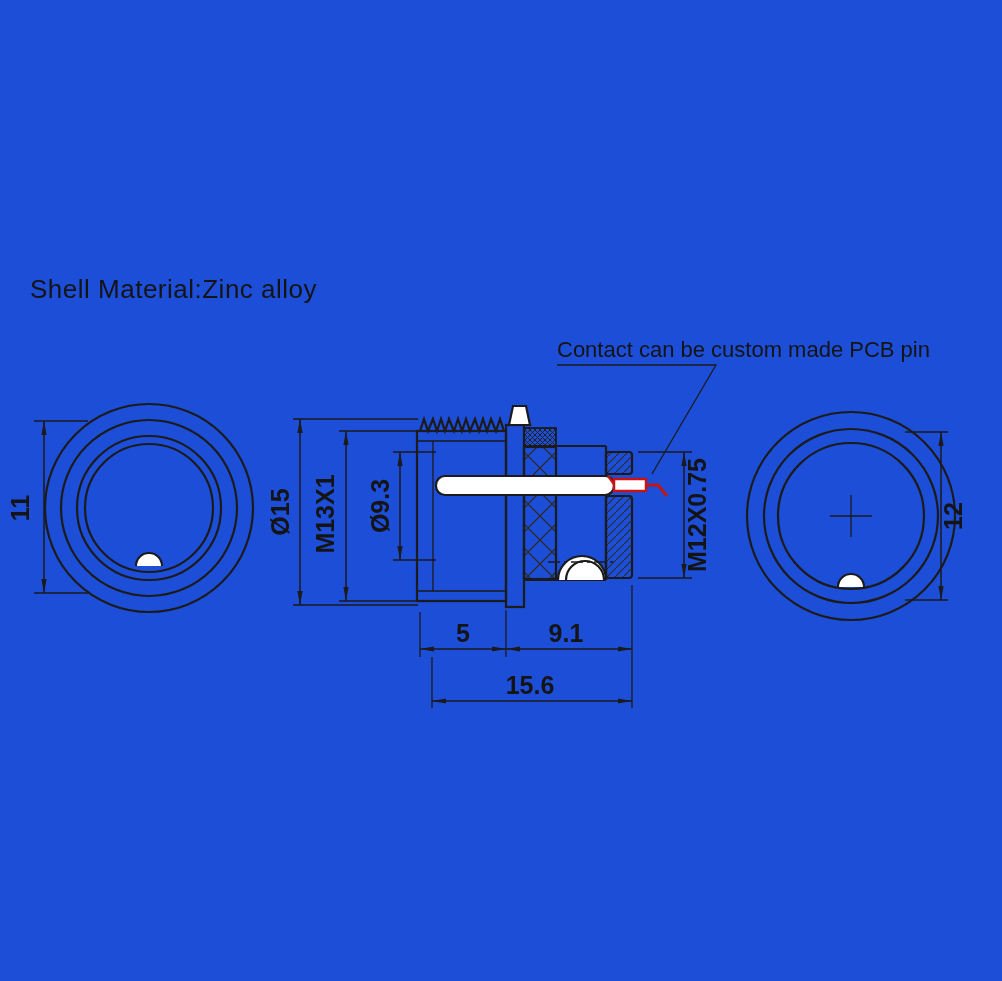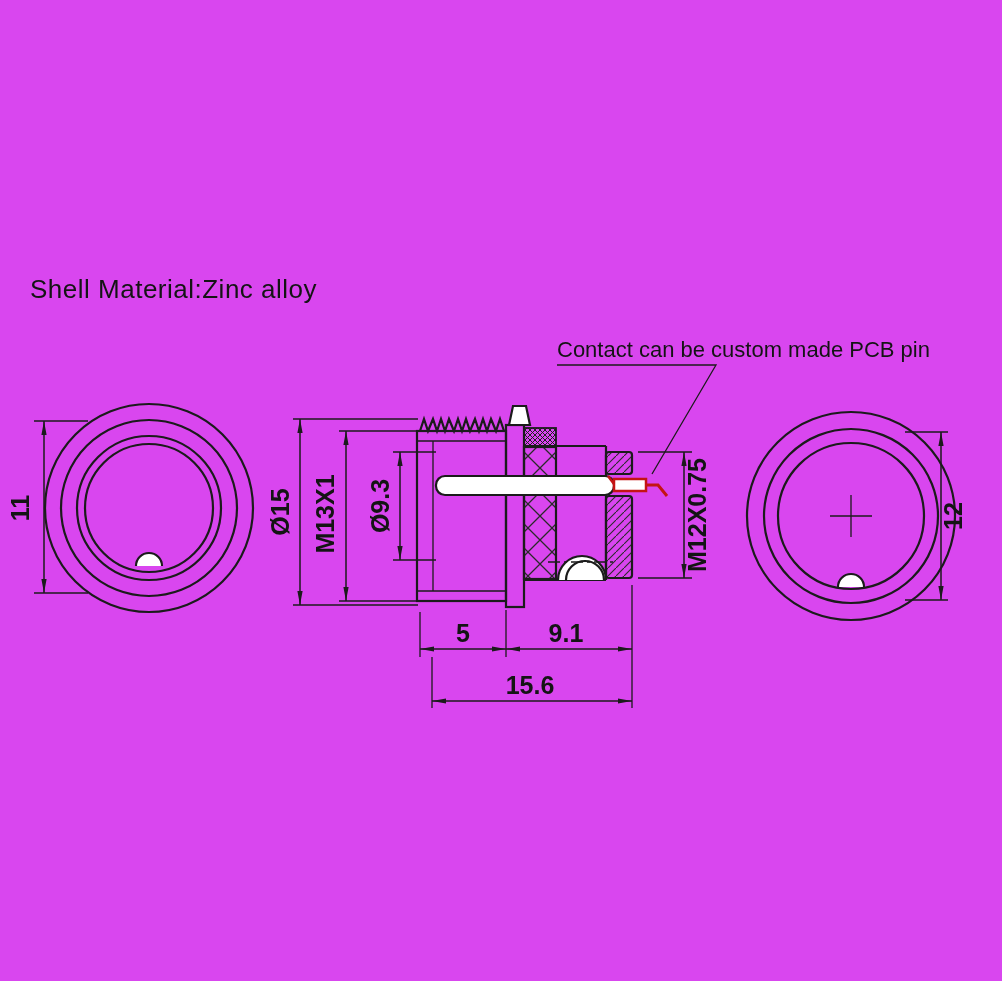"Shell Material:Zinc alloy" .stage { background: #d946ef -> #1d4ed8 }
